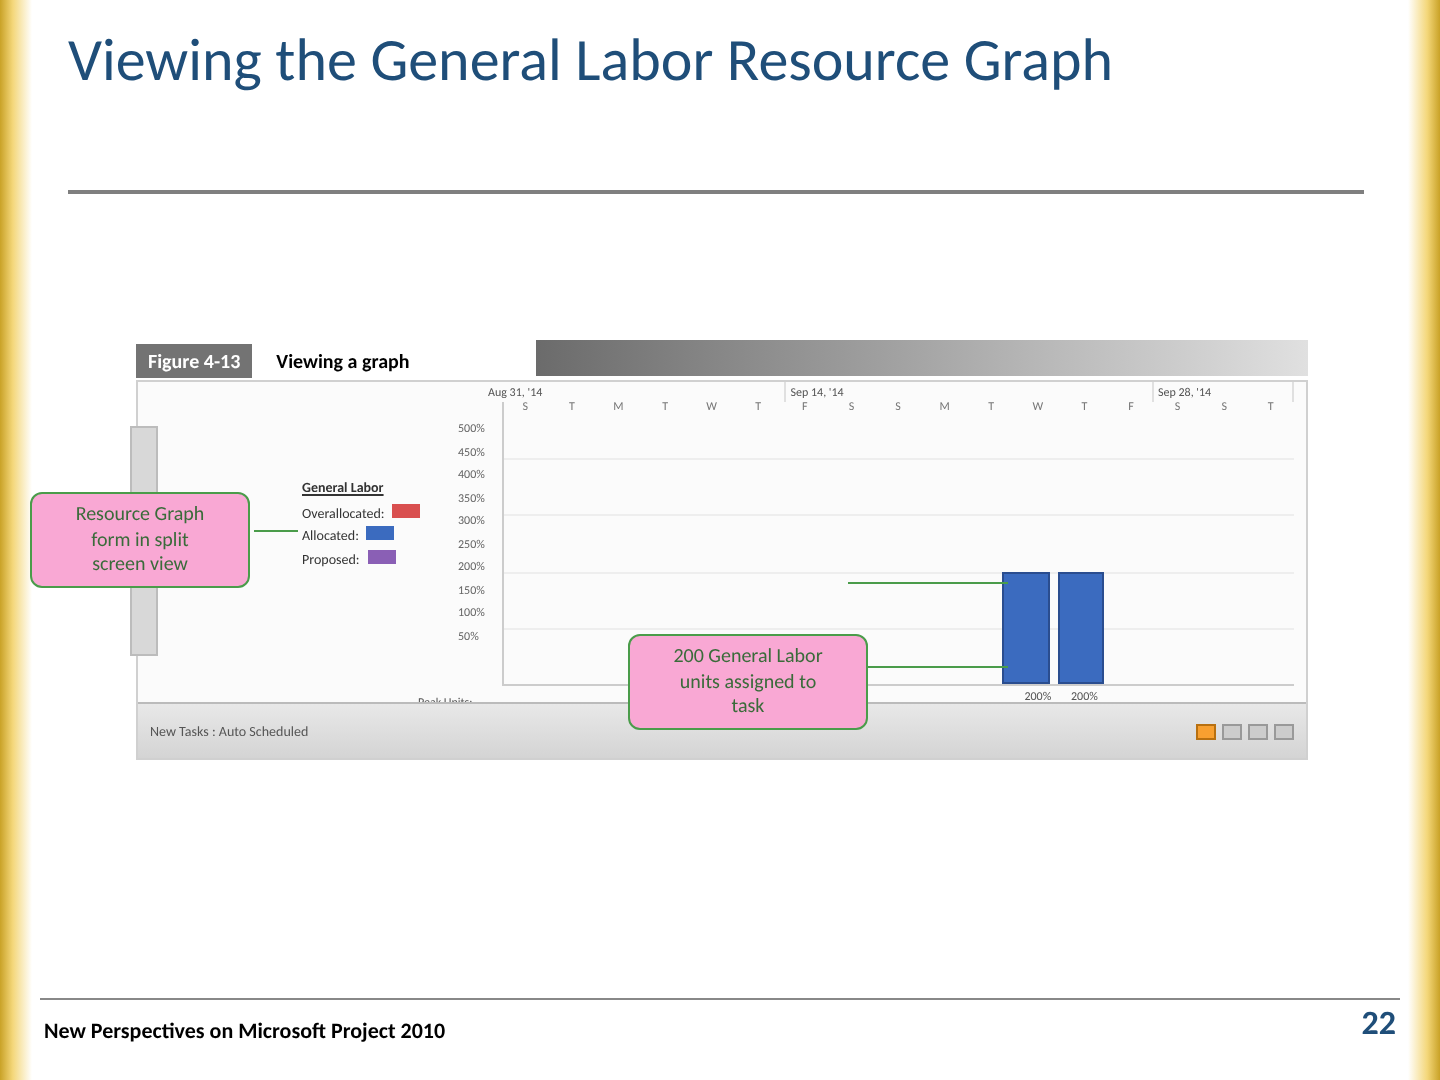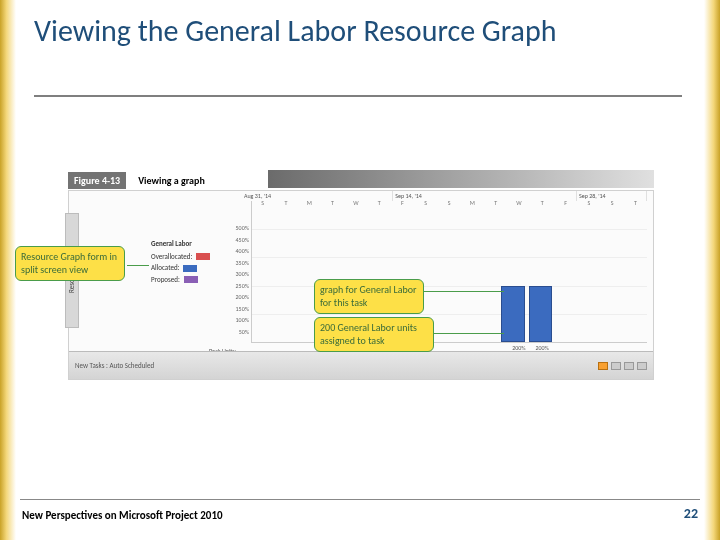"500%" .y-ticks { text-align: right -> none; top: 32px -> 18px }
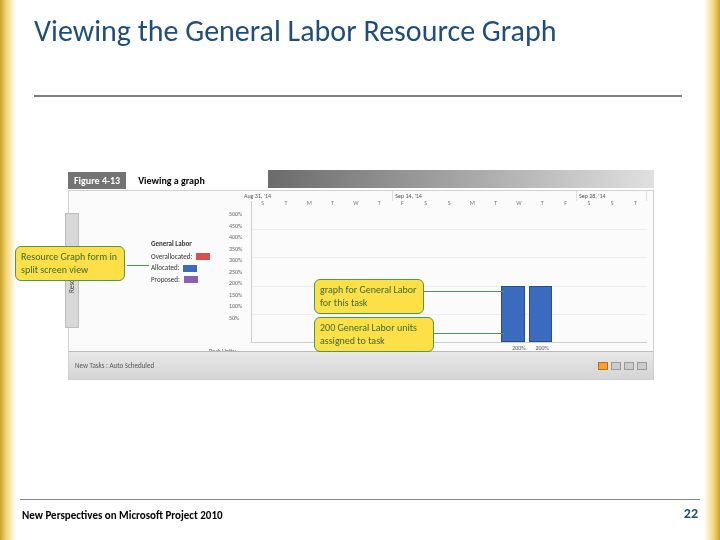"General Labor" .legend-title { text-decoration: none -> underline }
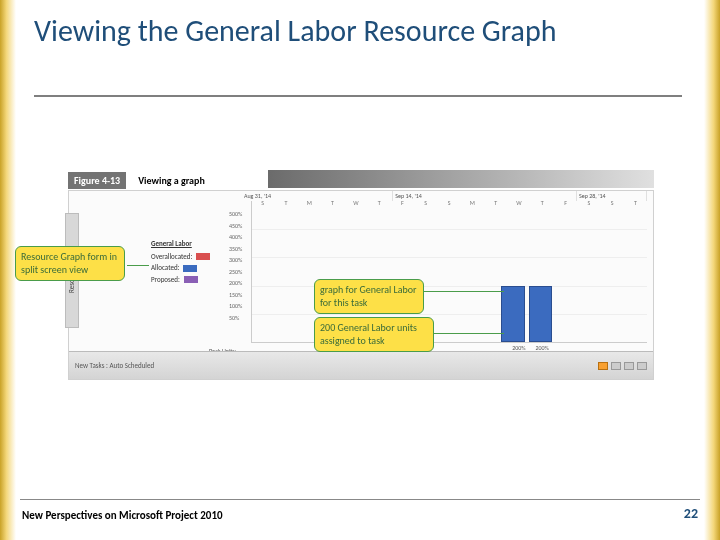"Resource Graph form in split" .callout { background: #fde047 -> #f9a8d4; padding: 4px 5px -> 4px 16px; text-align: none -> center }
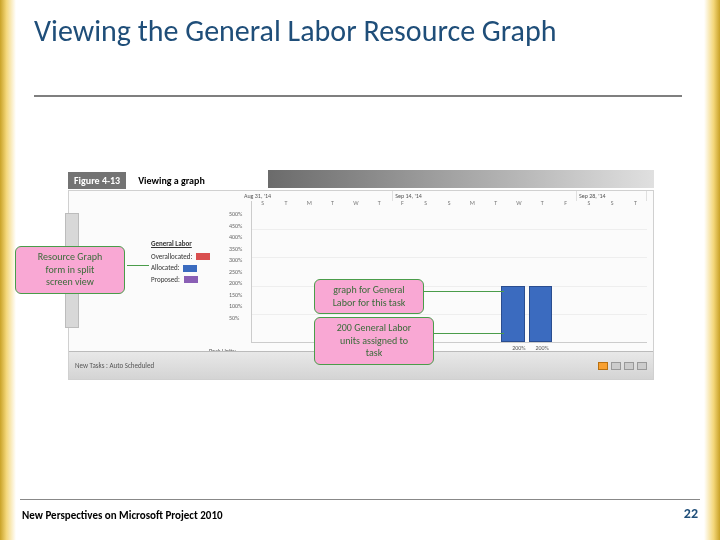"Overallocated:" .legend-row { align-items: center -> none }
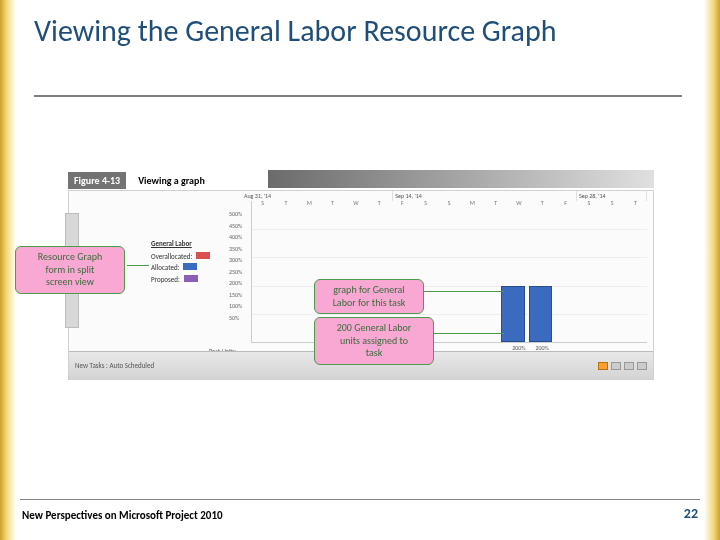"graph for General Labor for" div.callout { html: <div>graph for General Labor for this task</div> -> none }
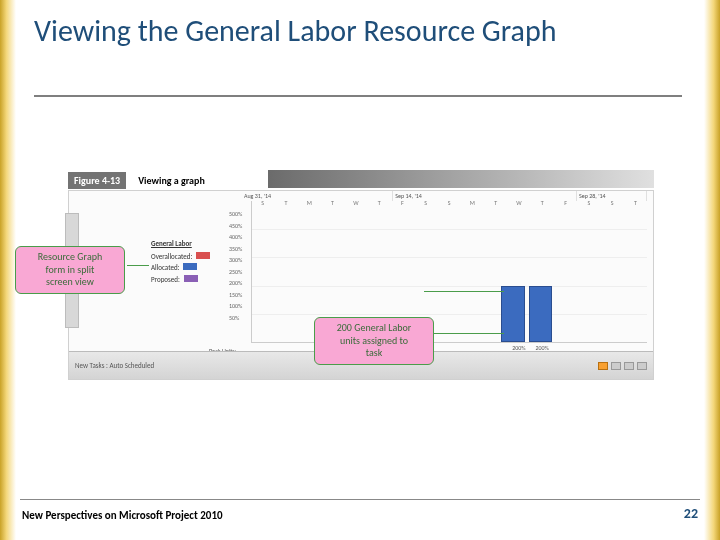"22" .page-num { font-size: 14px -> 17px }
